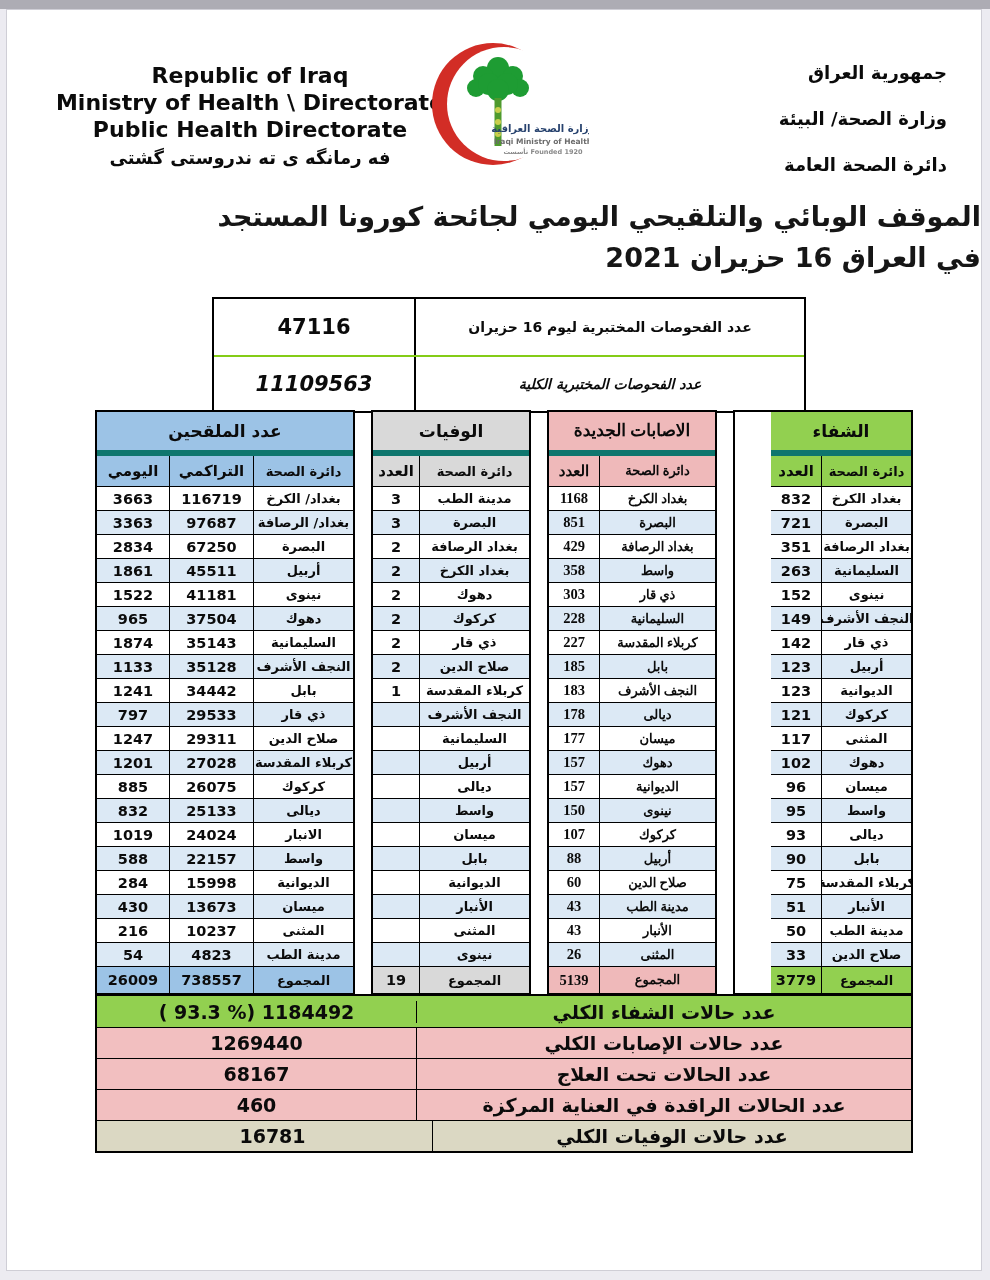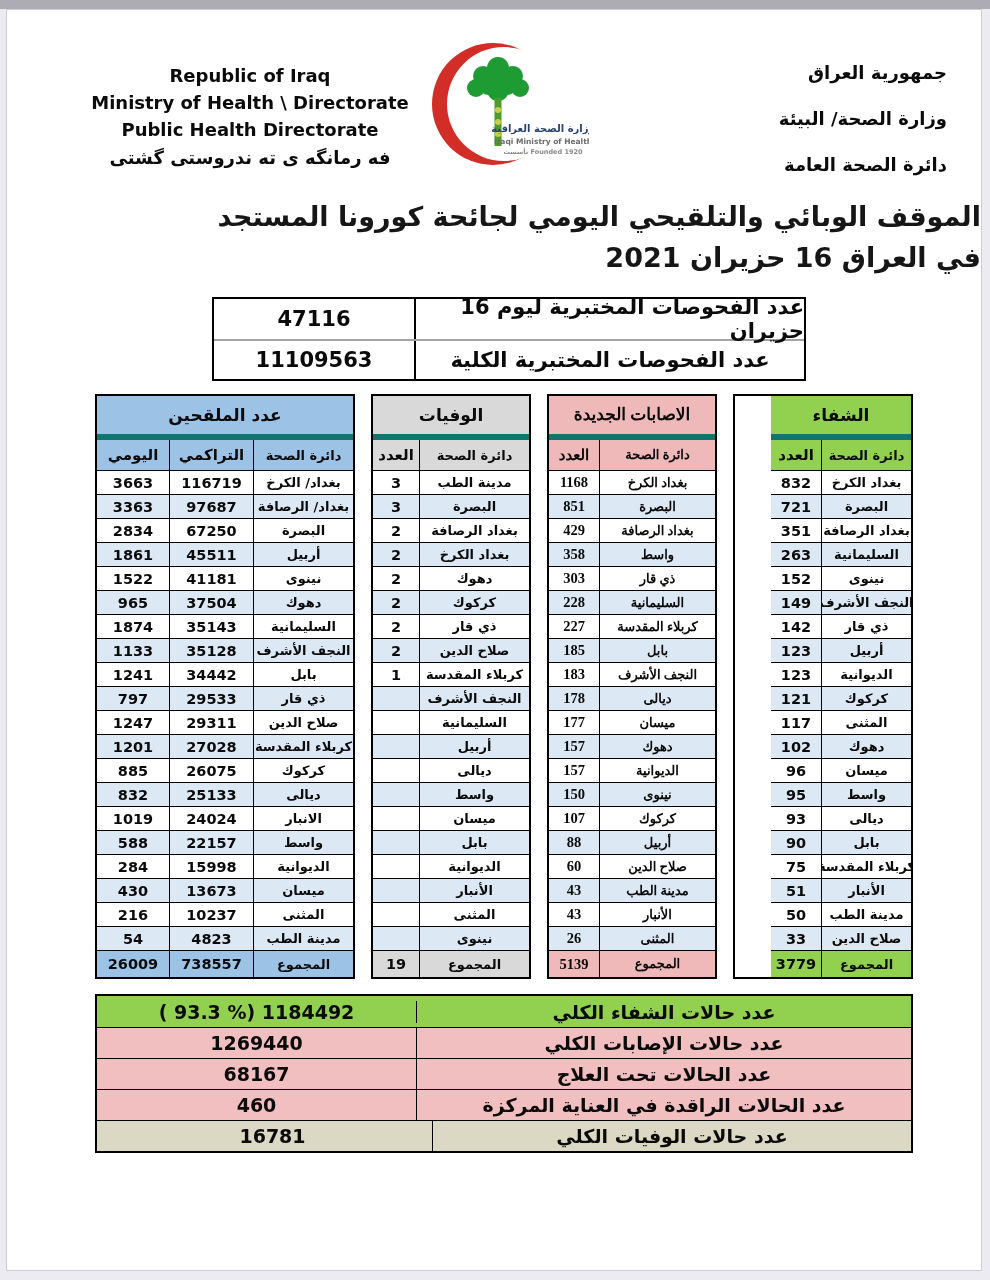"Republic of Iraq" .hdr-en .en-line { font-size: 18px -> 22px }
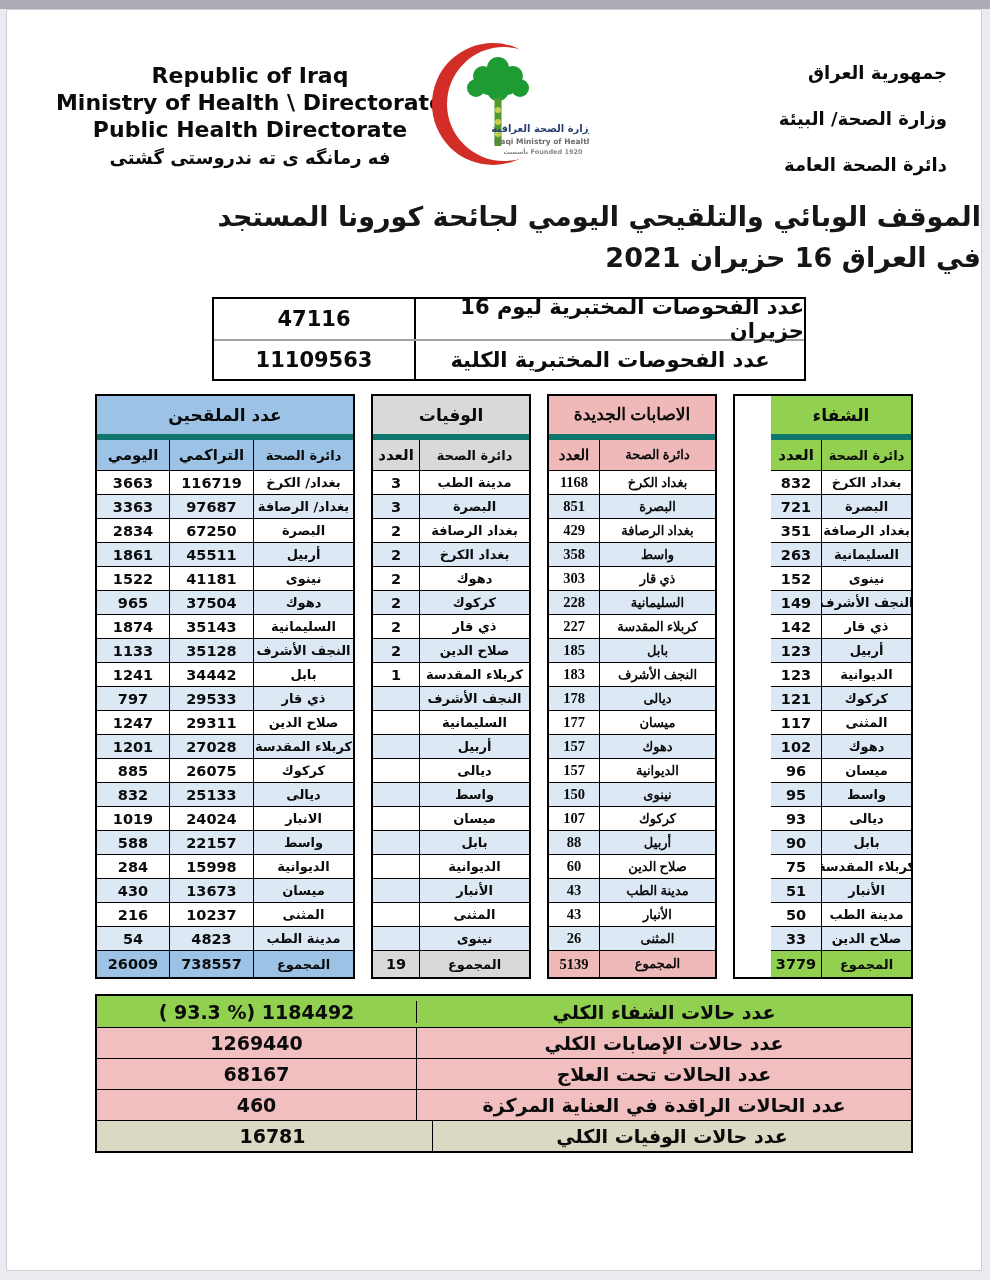"47116" .test-row { height: 40px -> 56px }
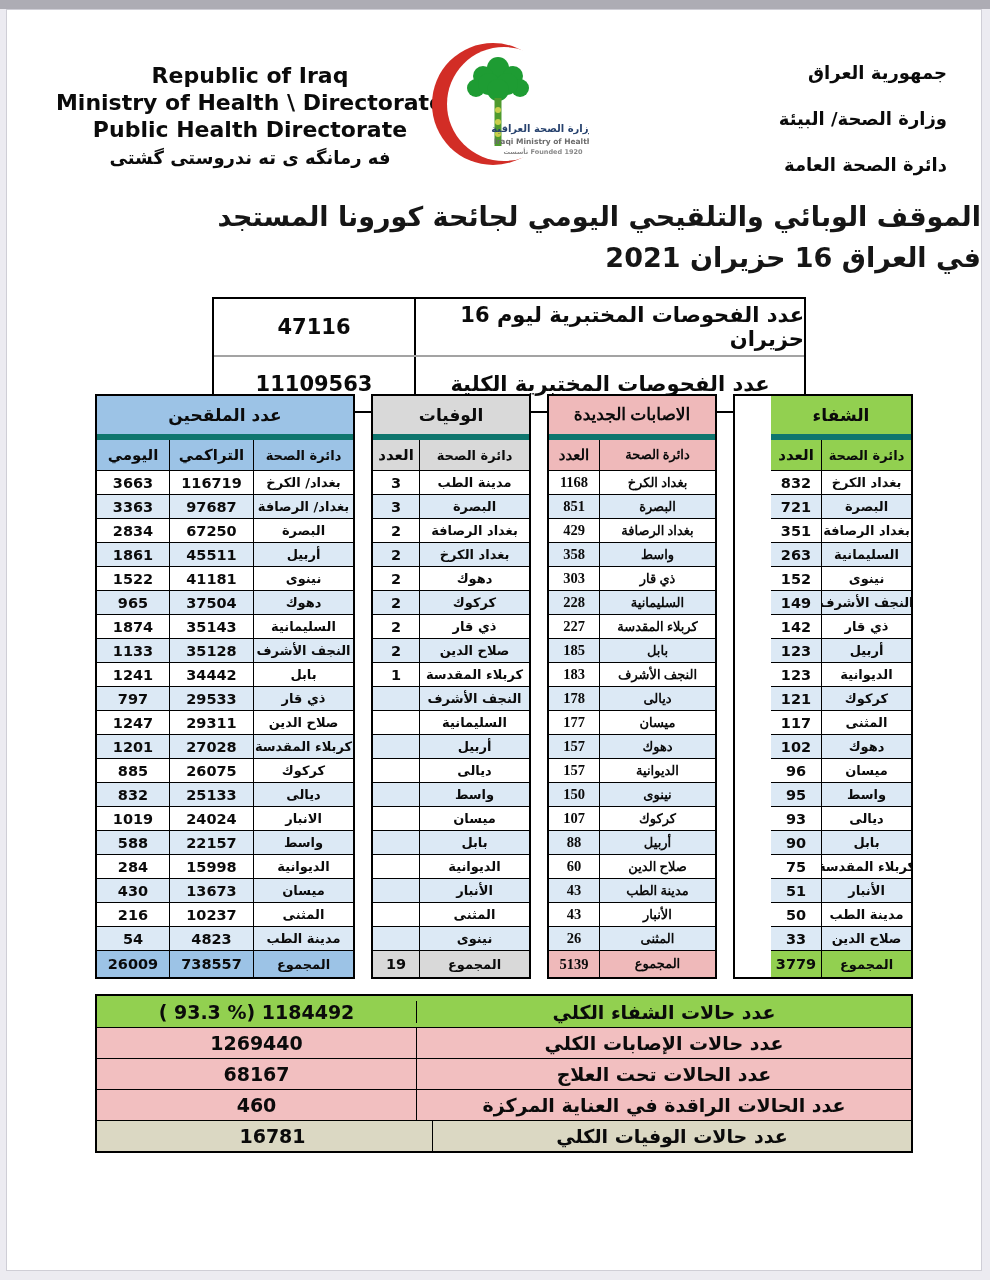"عدد الفحوصات المختبرية ليوم 16" .test-label { font-size: 21px -> 14px }
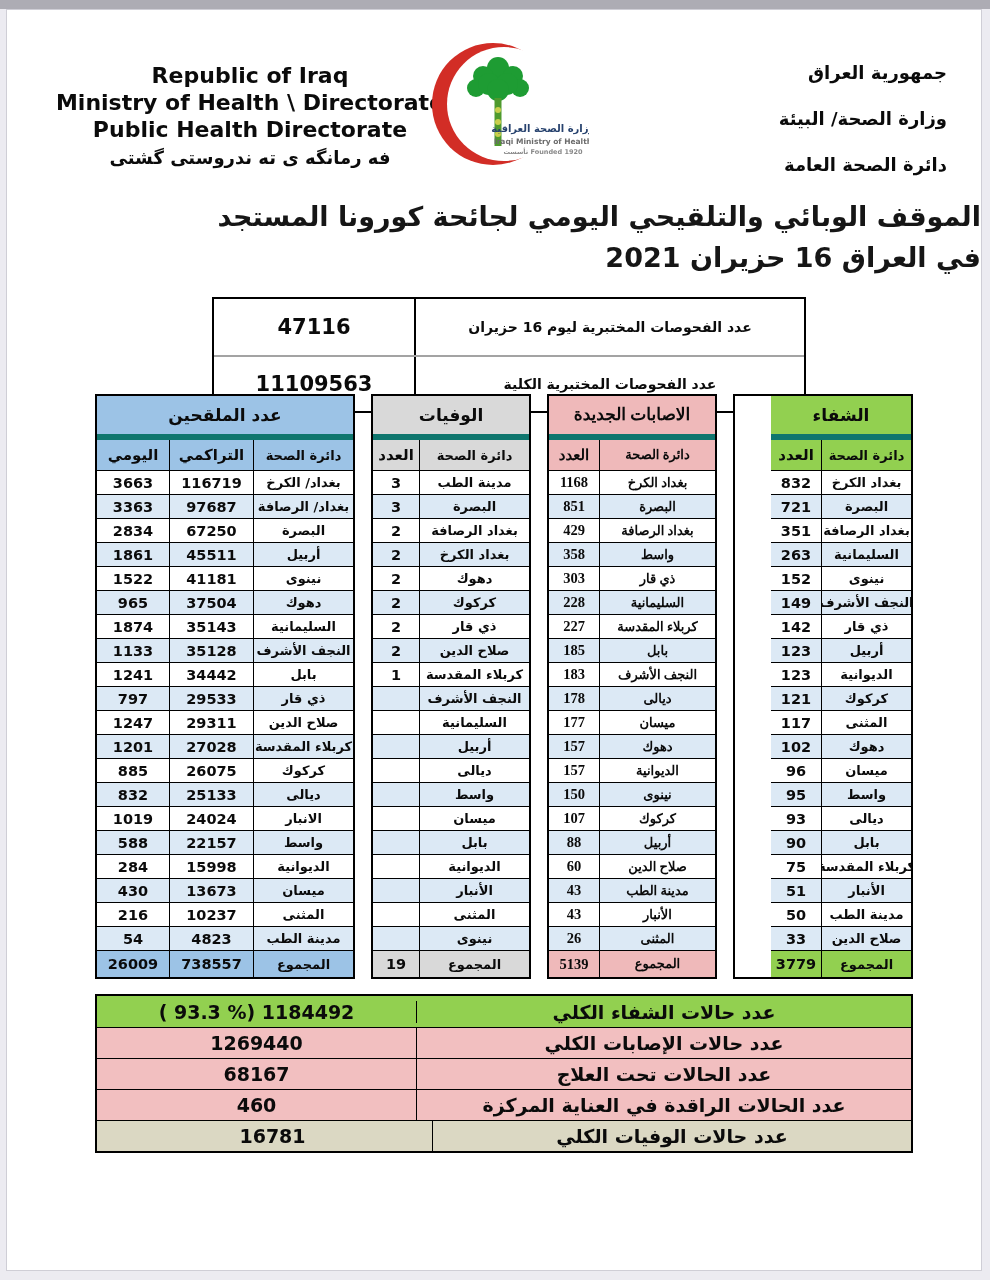"11109563" .test-row + .test-row { border-top: 2px solid #a3a3a3 -> 2px solid #84cc16; font-style: none -> italic }
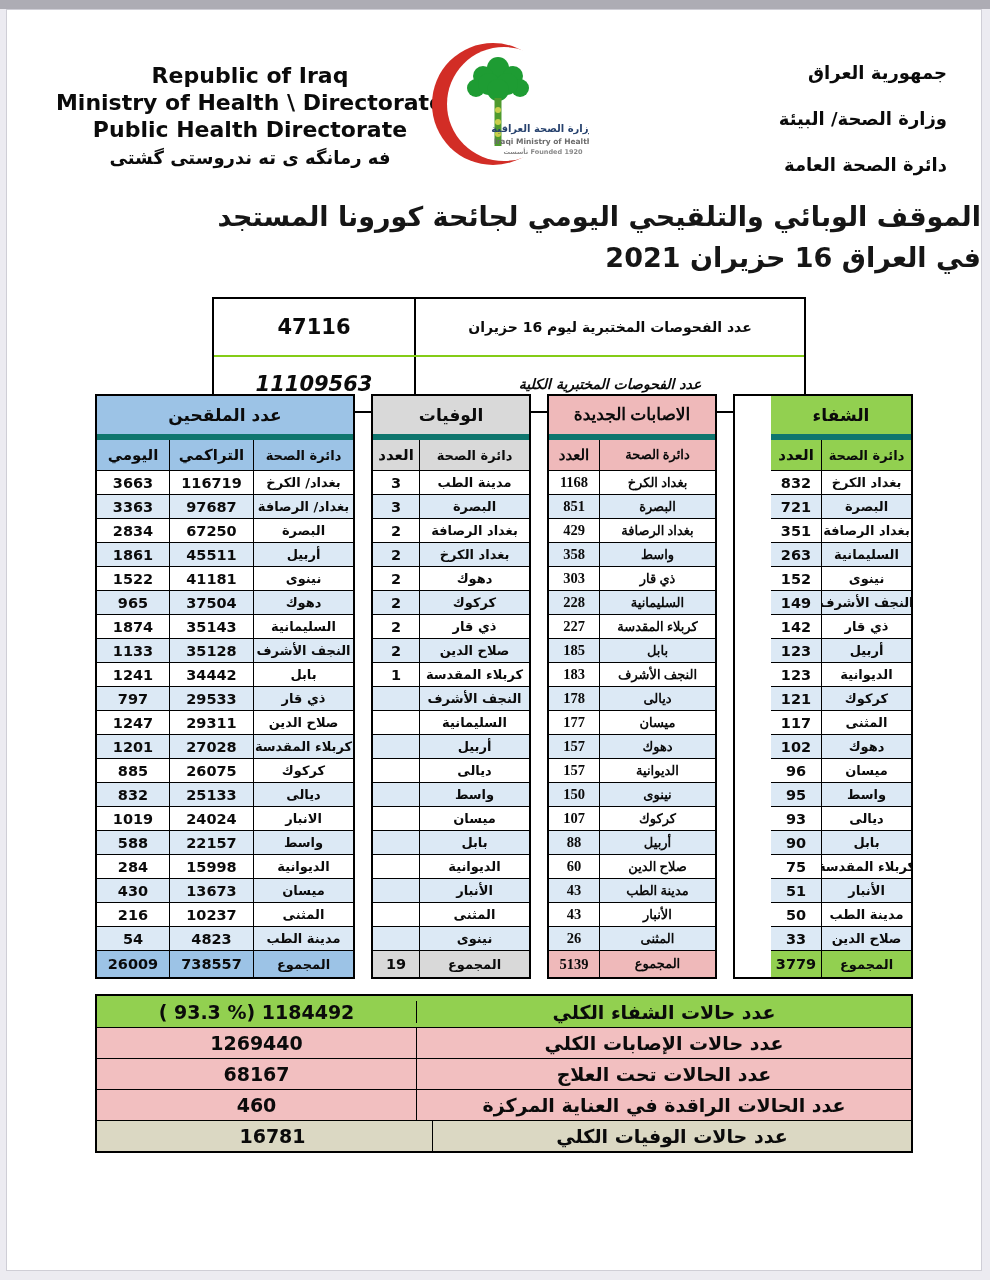"عدد الملقحين" .gov-table { margin-top: none -> 16px }
